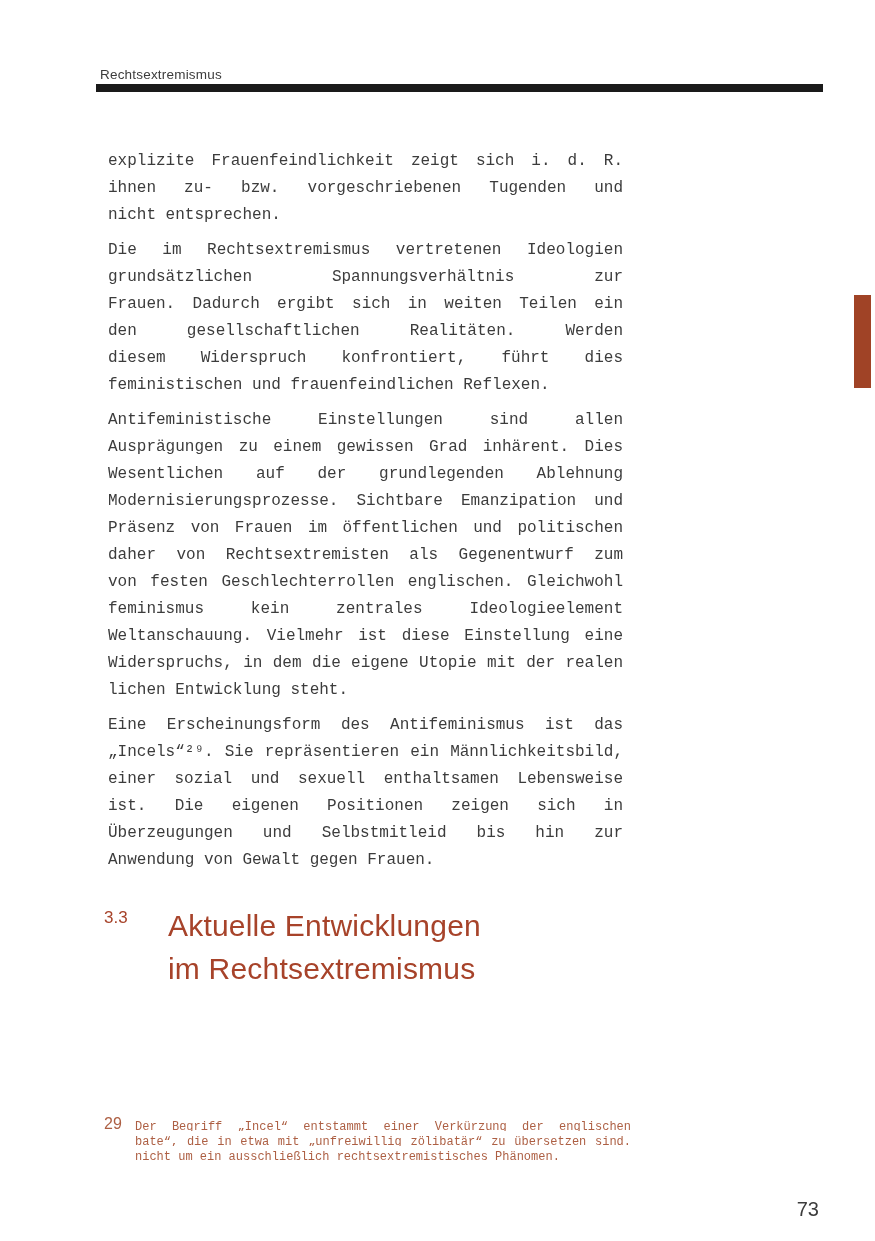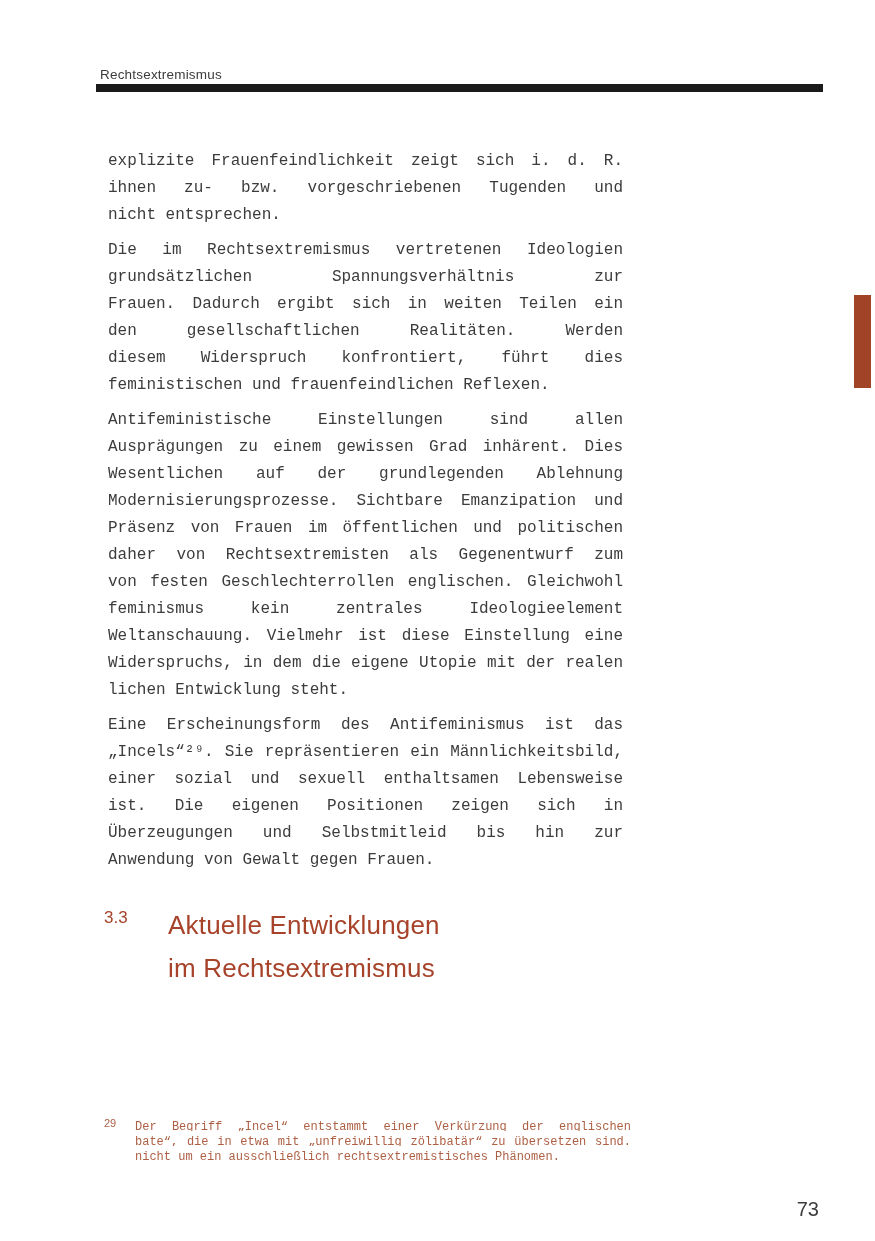"Aktuelle Entwicklungen" .section-title .line { font-size: 26px -> 30px }
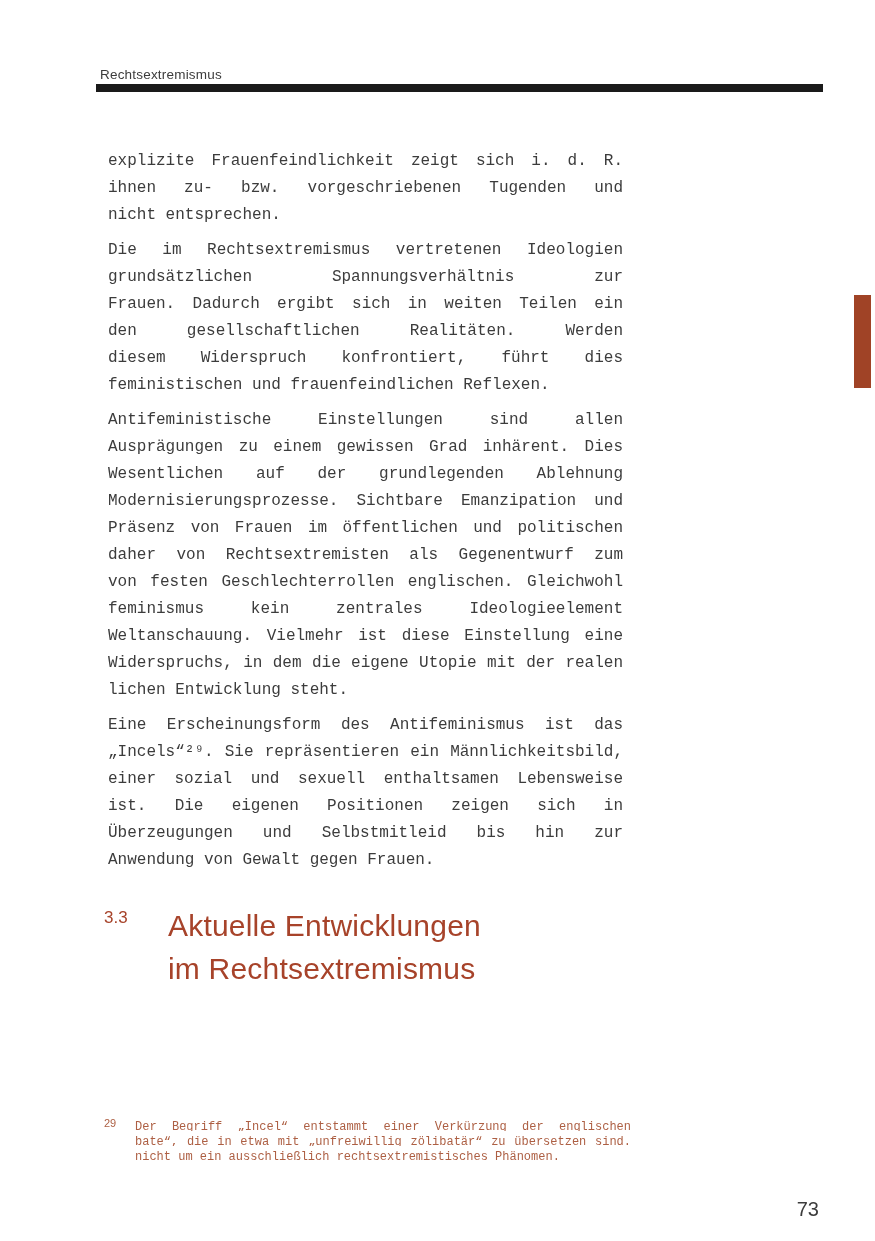"29" .footnote-number { font-size: 11px -> 16px }
